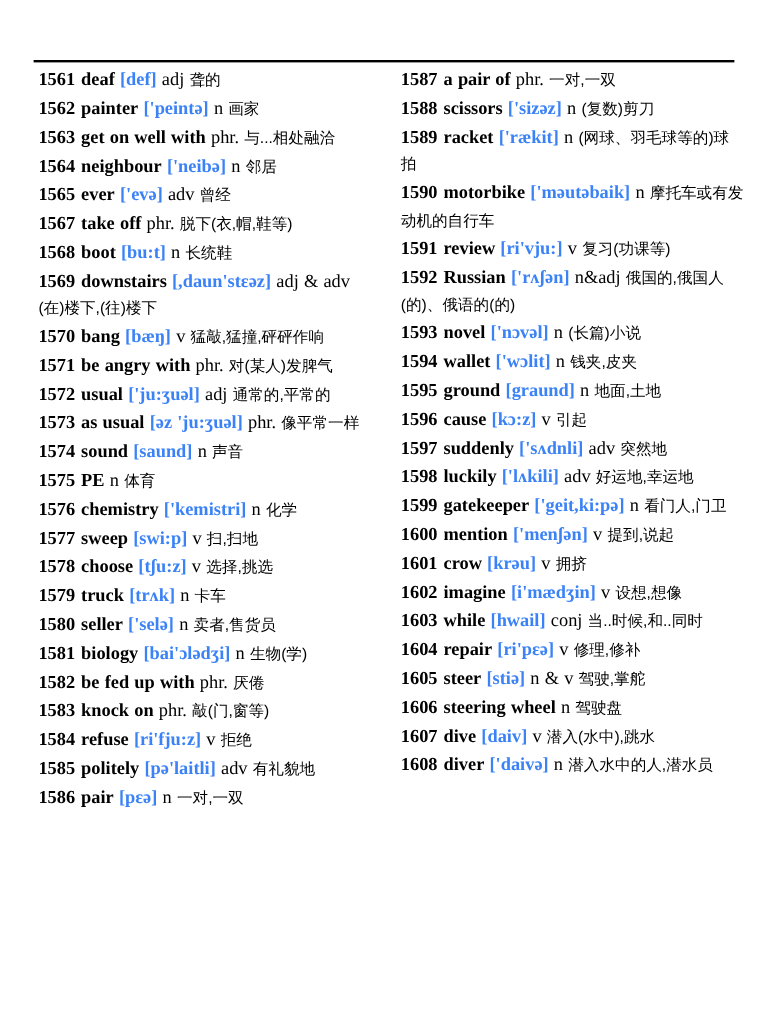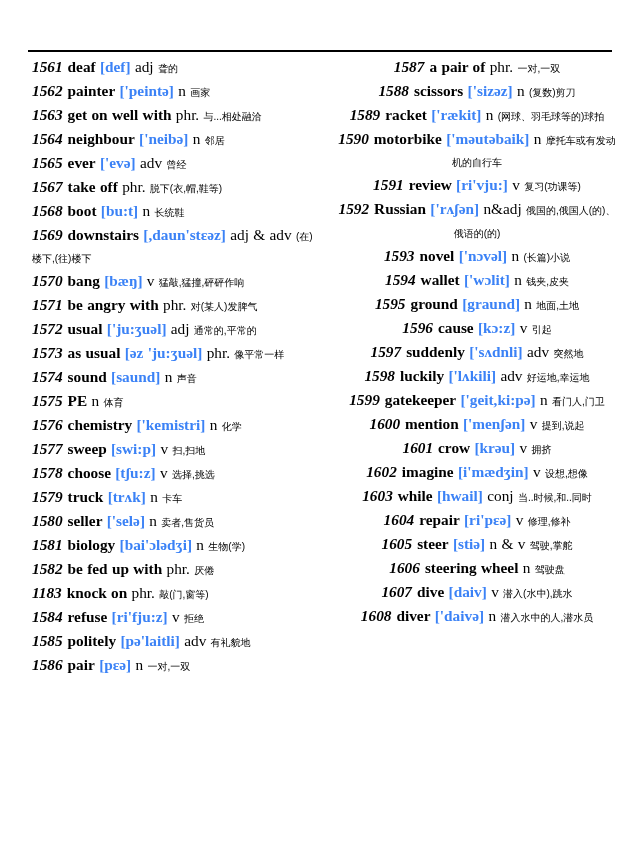"1561" .num { font-style: italic -> none }
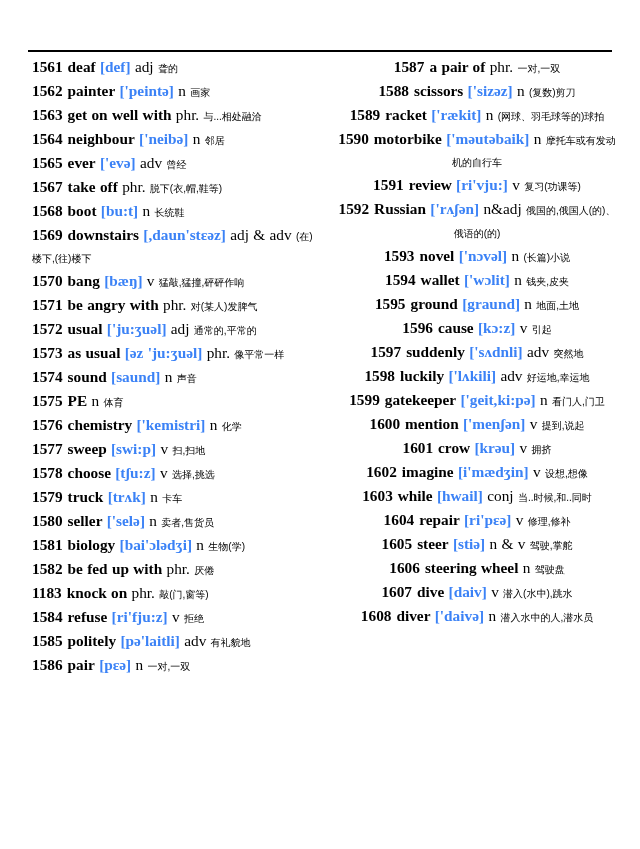"聋的" .cn { font-size: 10px -> 13px }
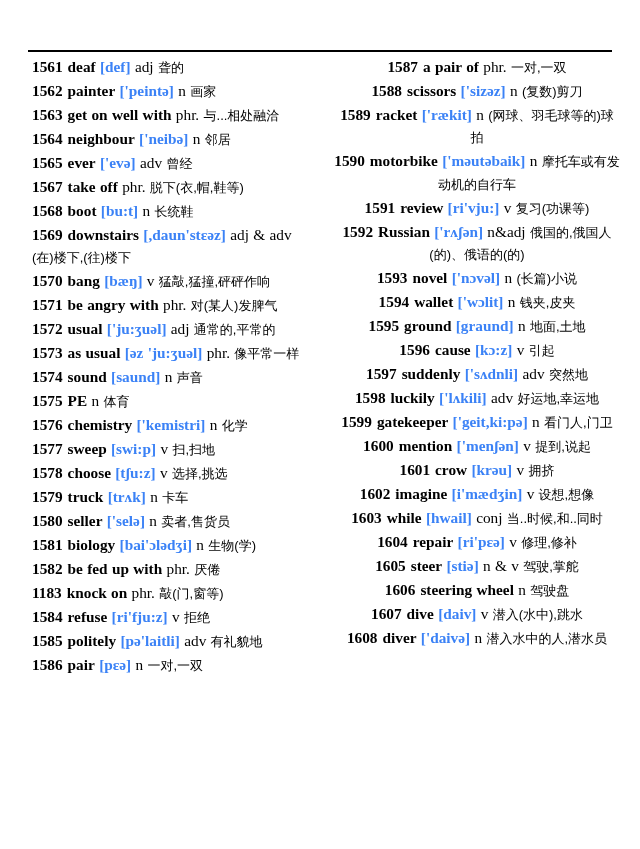"1587 a pair of phr." .col.right { text-align: center -> none }
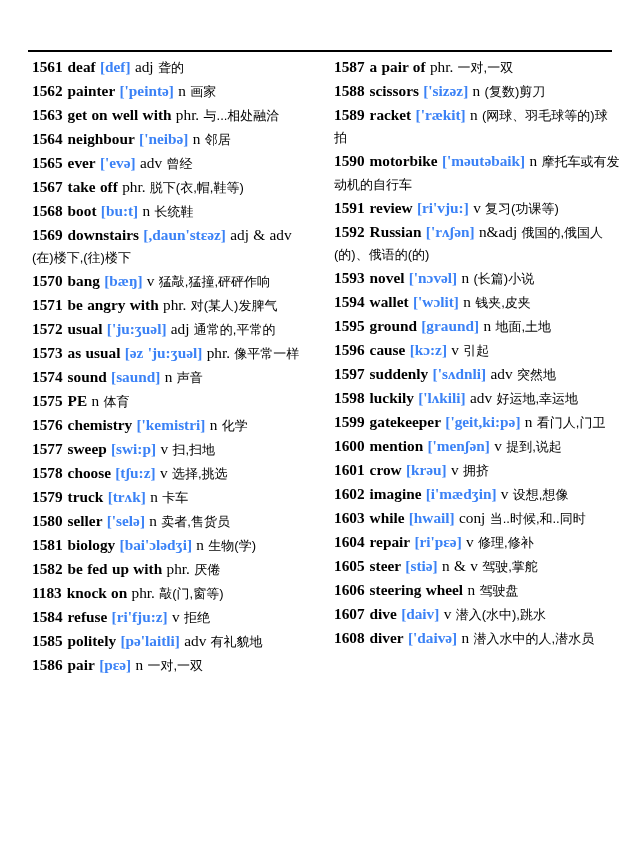"1183" span.num { text: 1183 -> 1583 }
